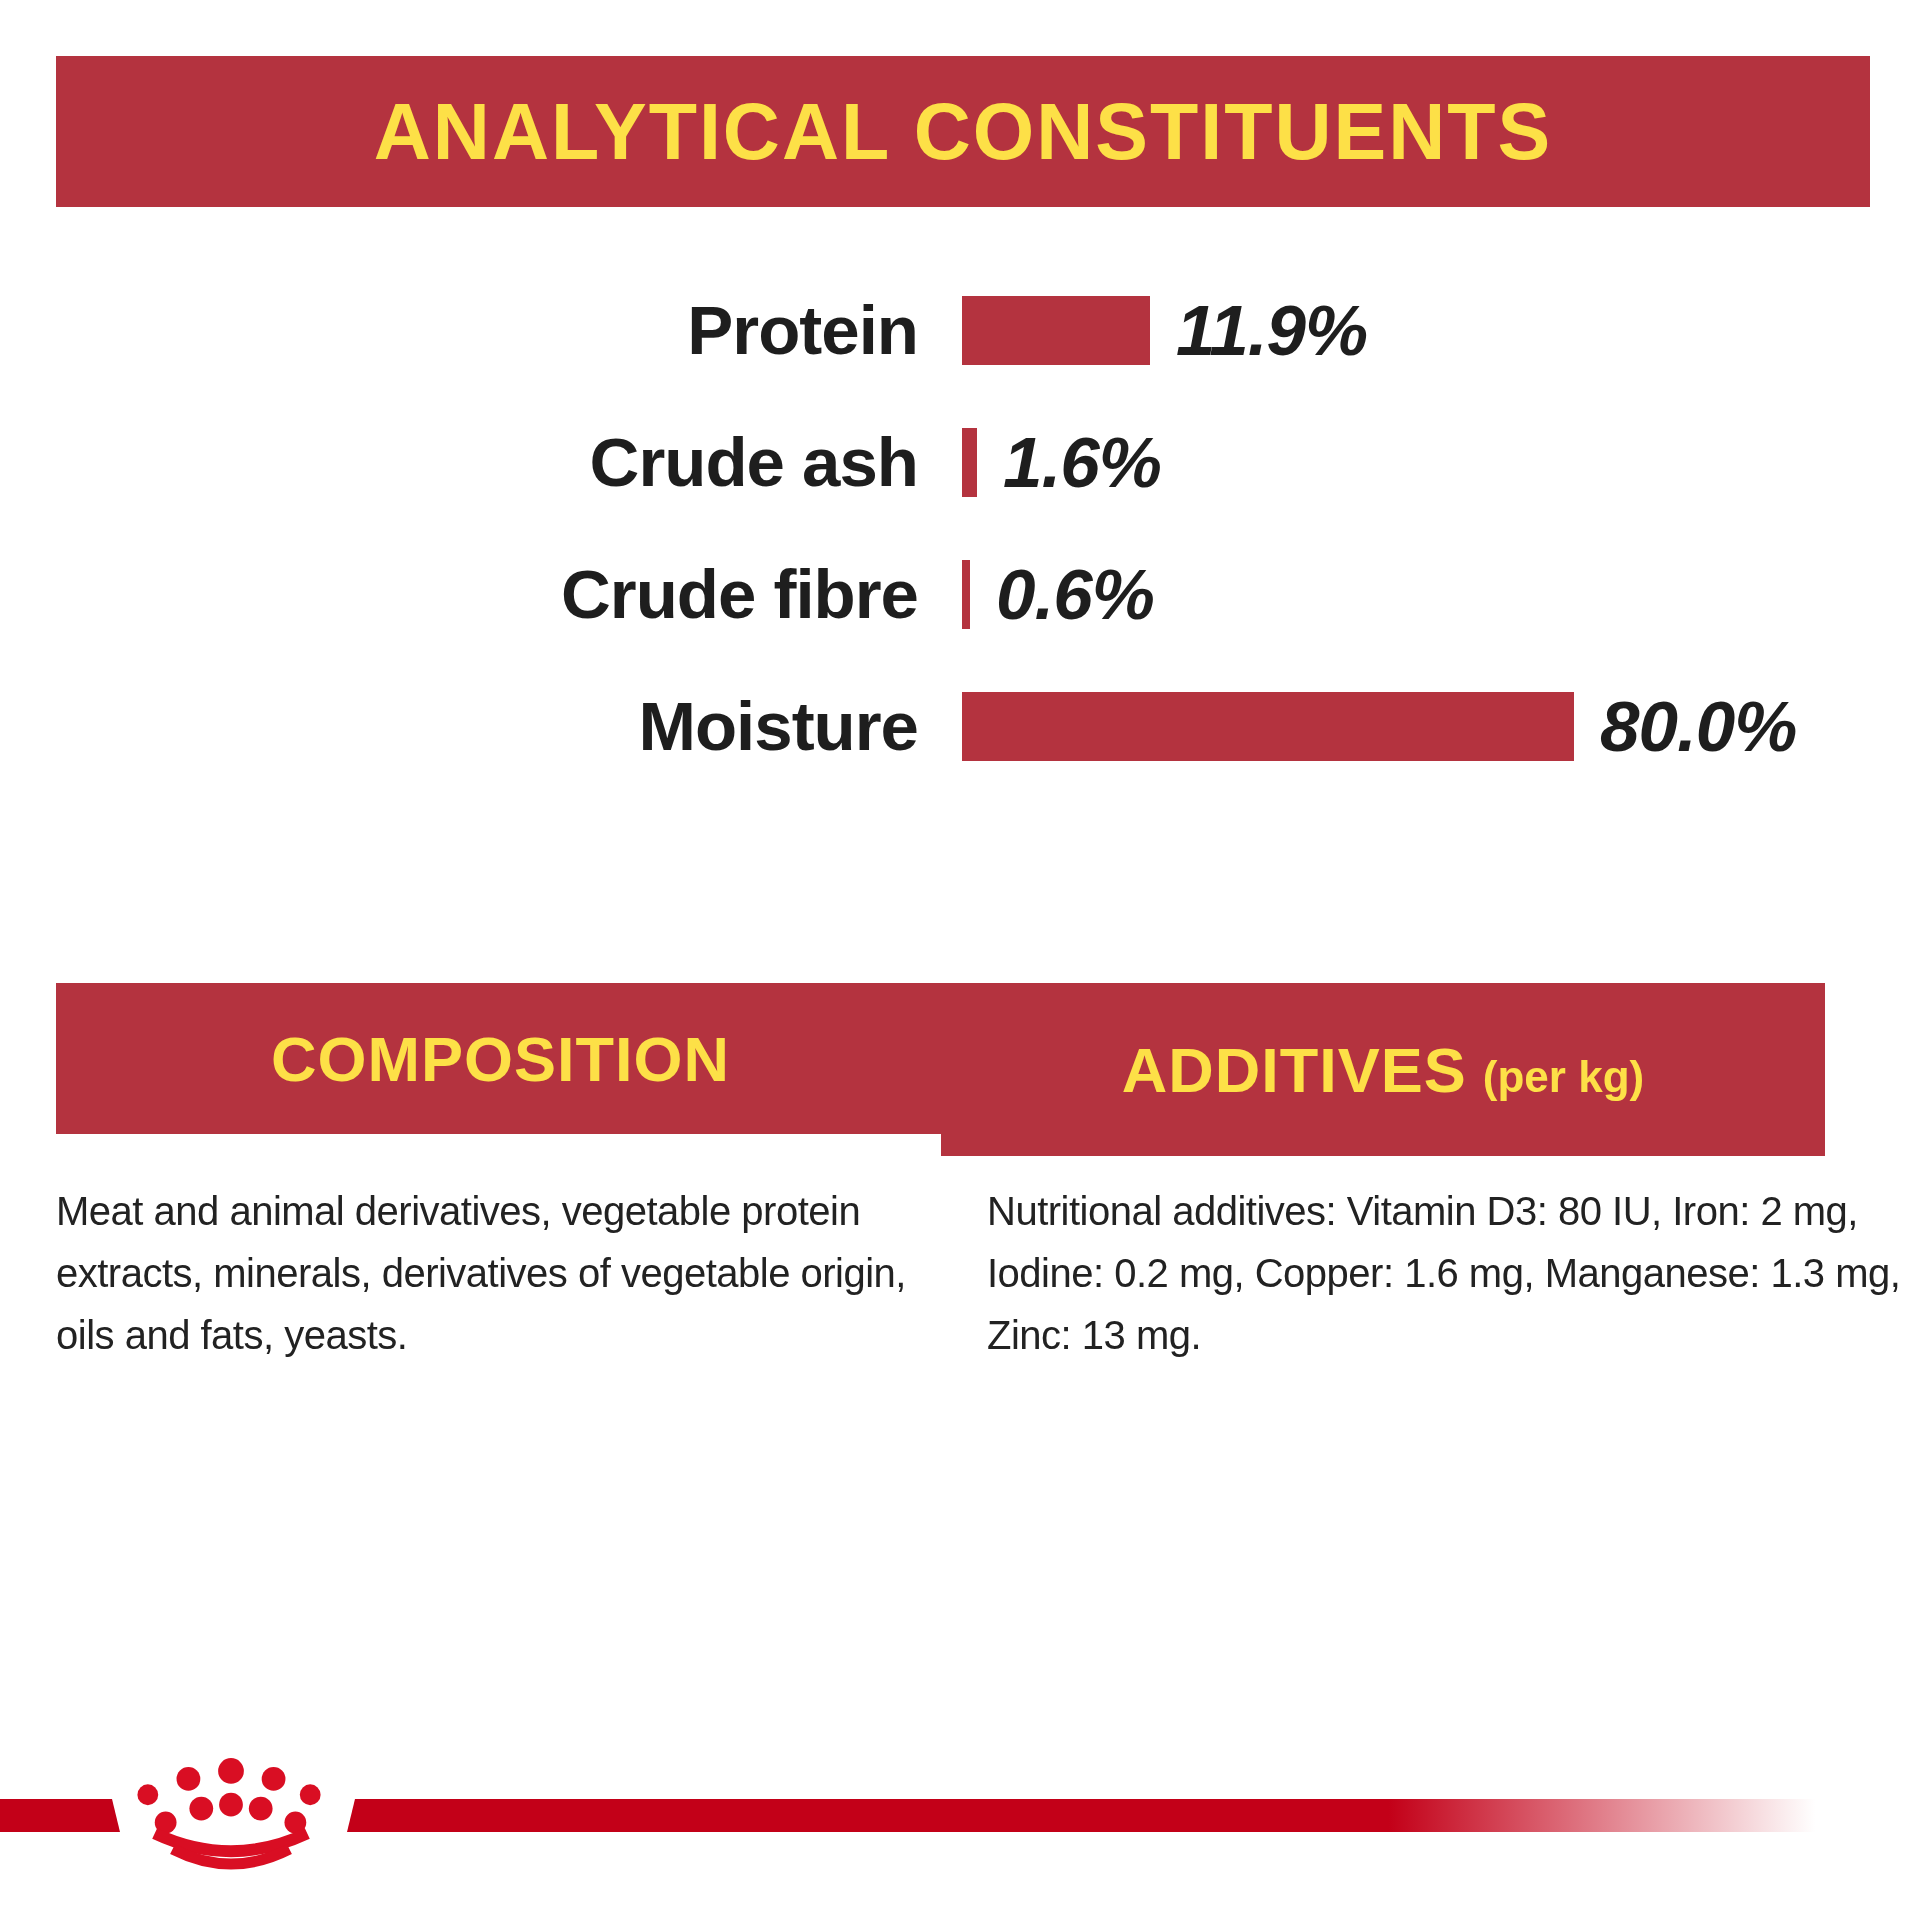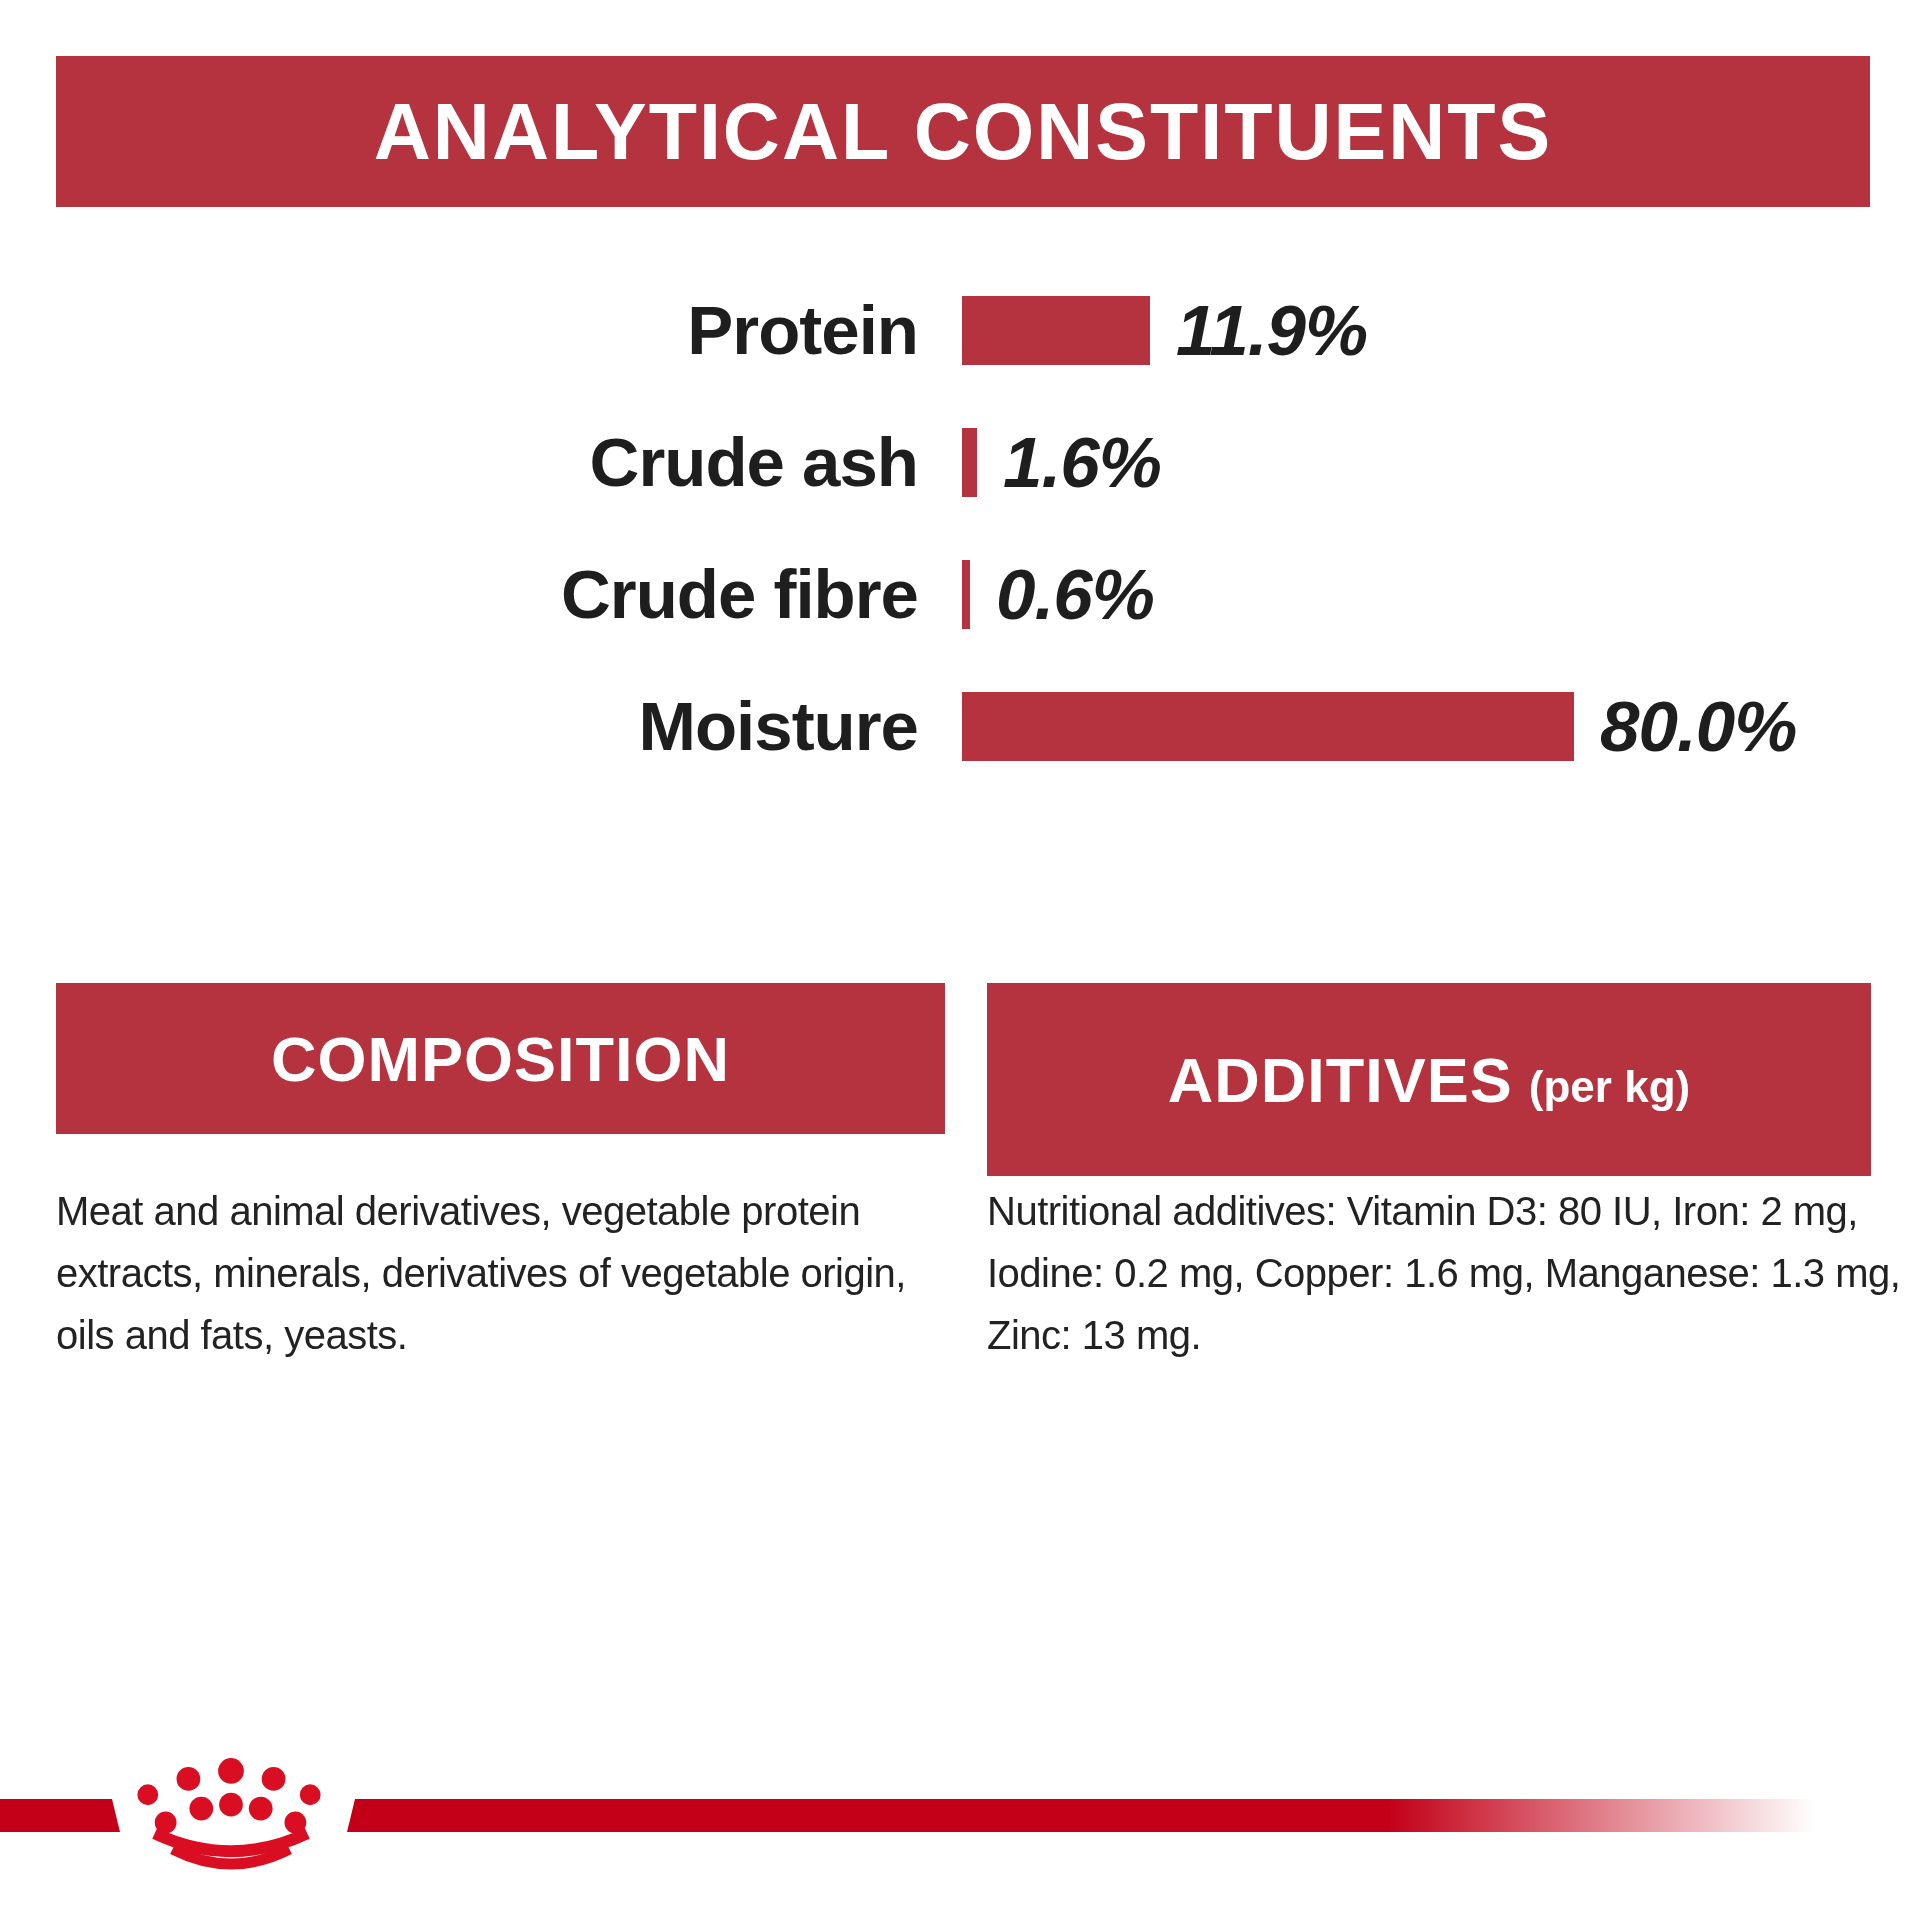"ANALYTICAL CONSTITUENTS" .banner { color: #ffffff -> #fde047 }
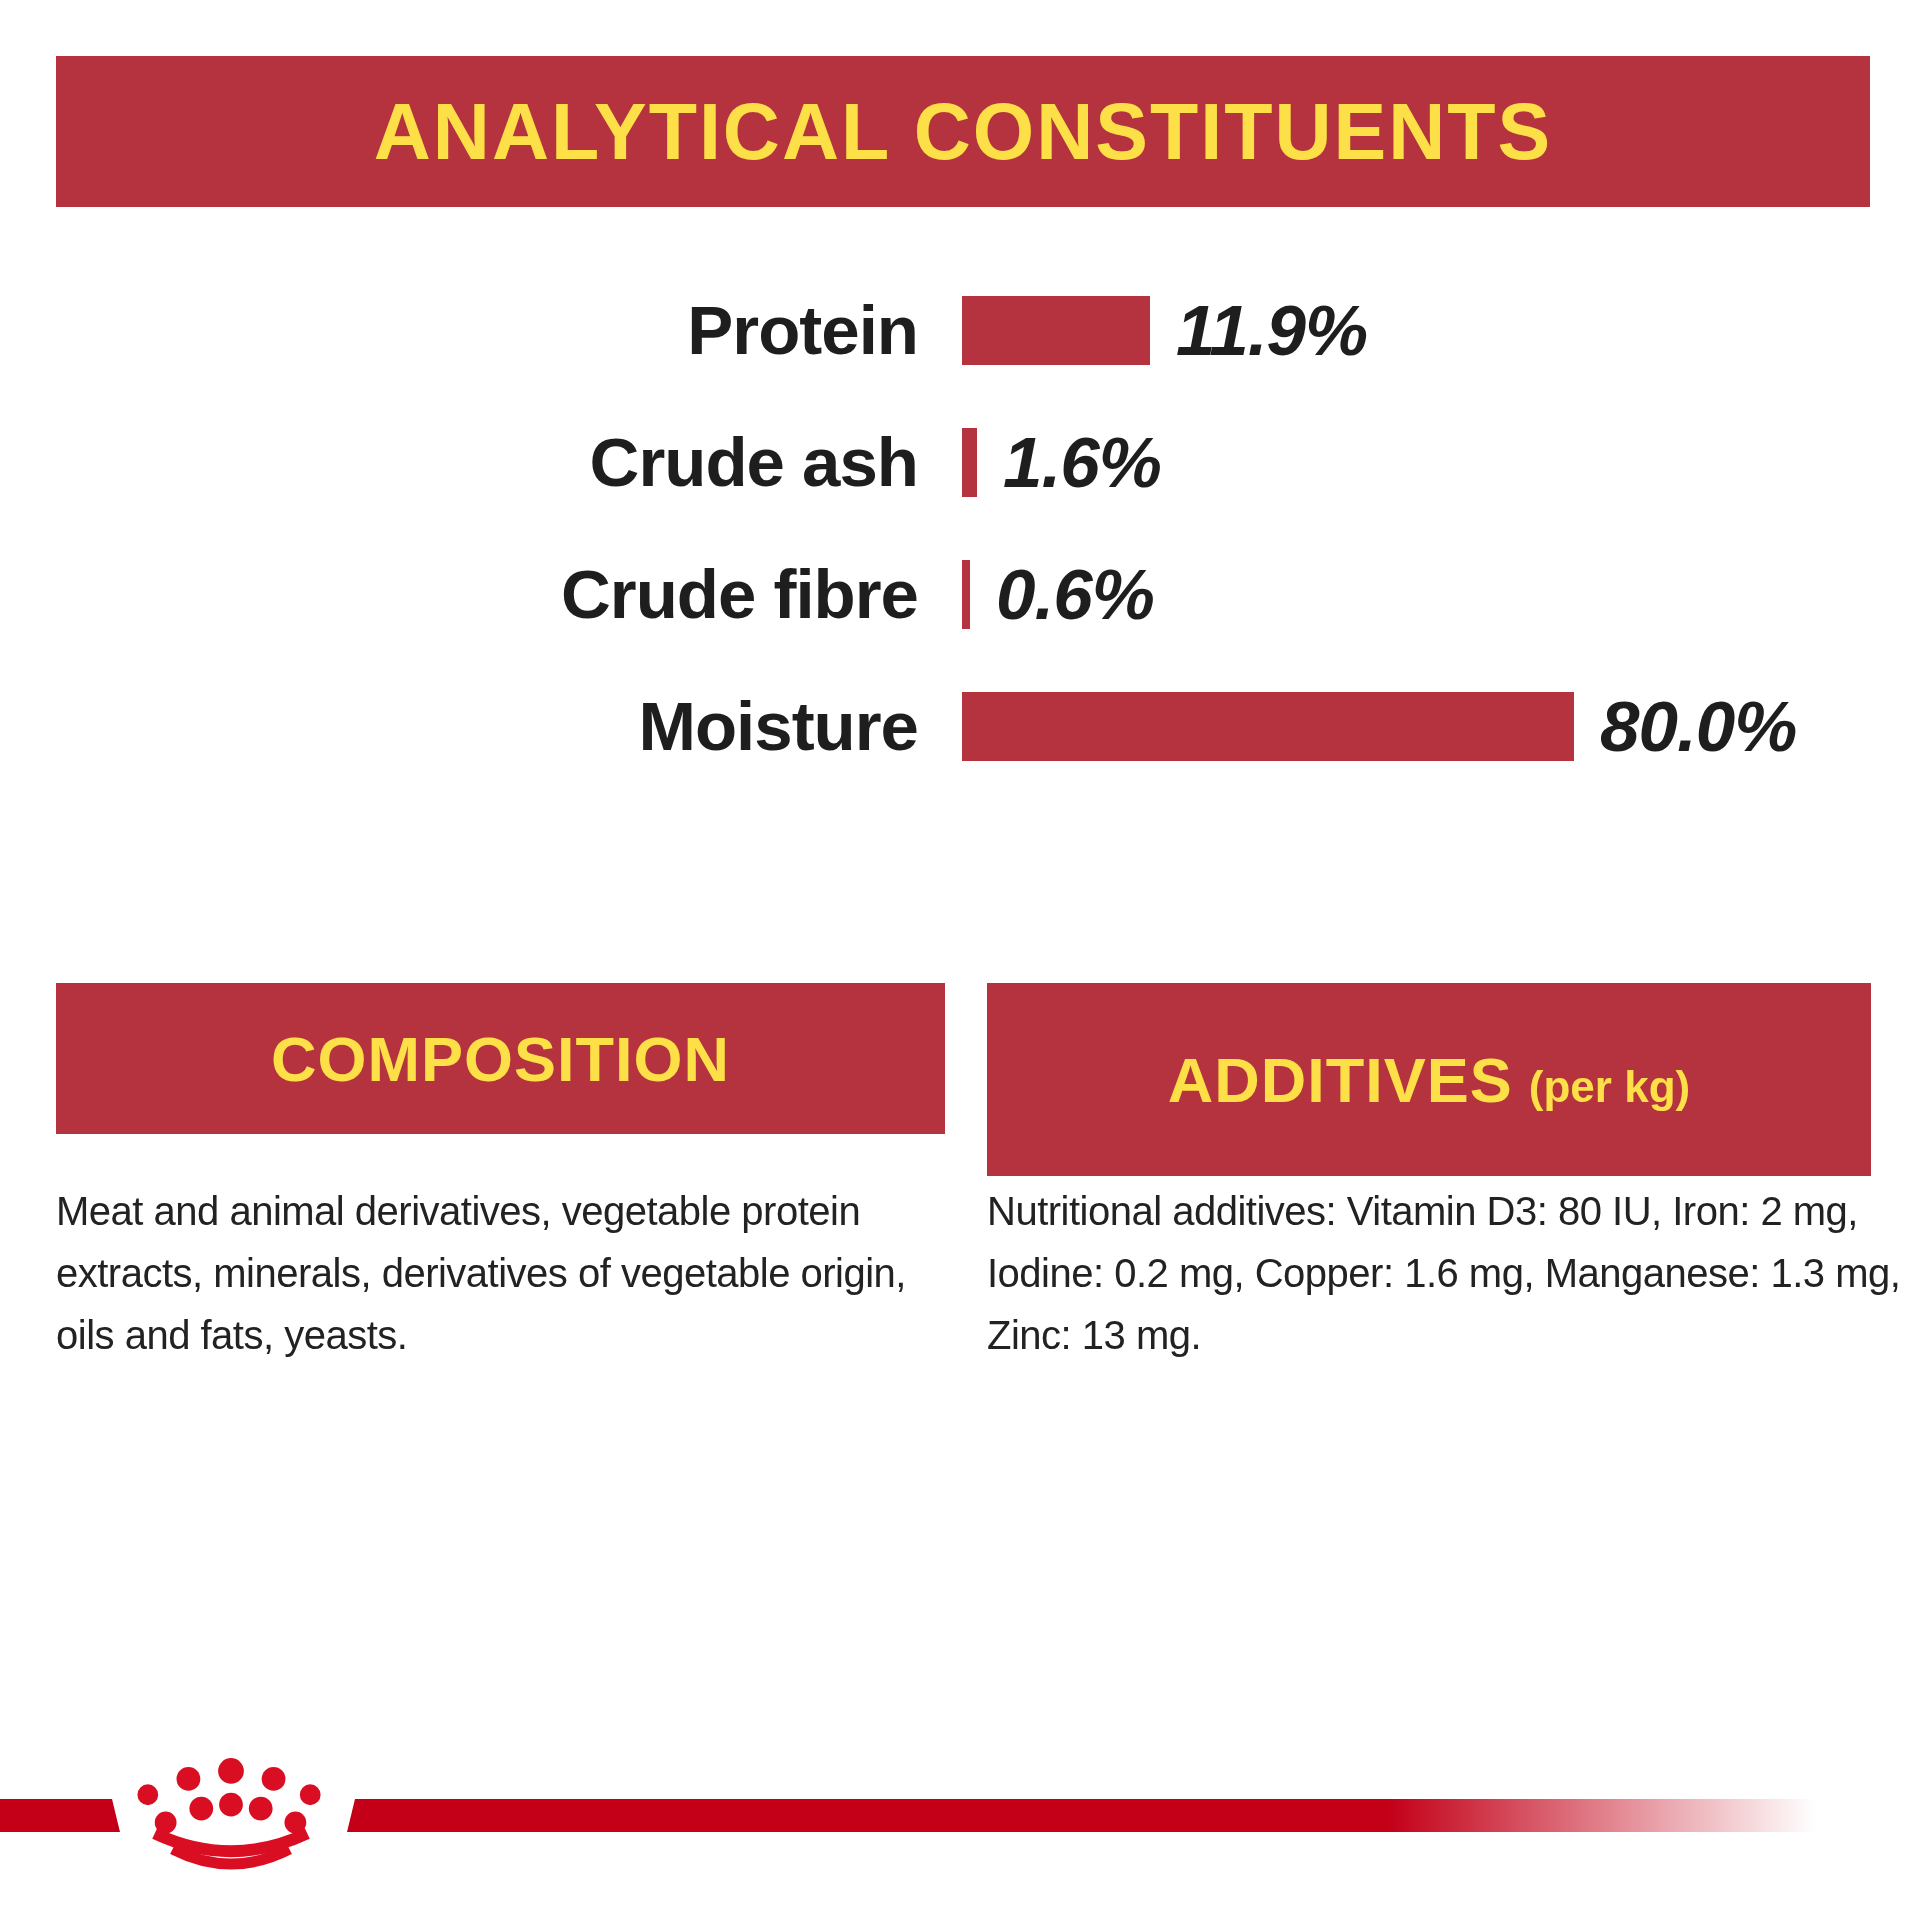"ADDITIVES" .banner-right { height: 193px -> 173px; left: 987px -> 941px }
